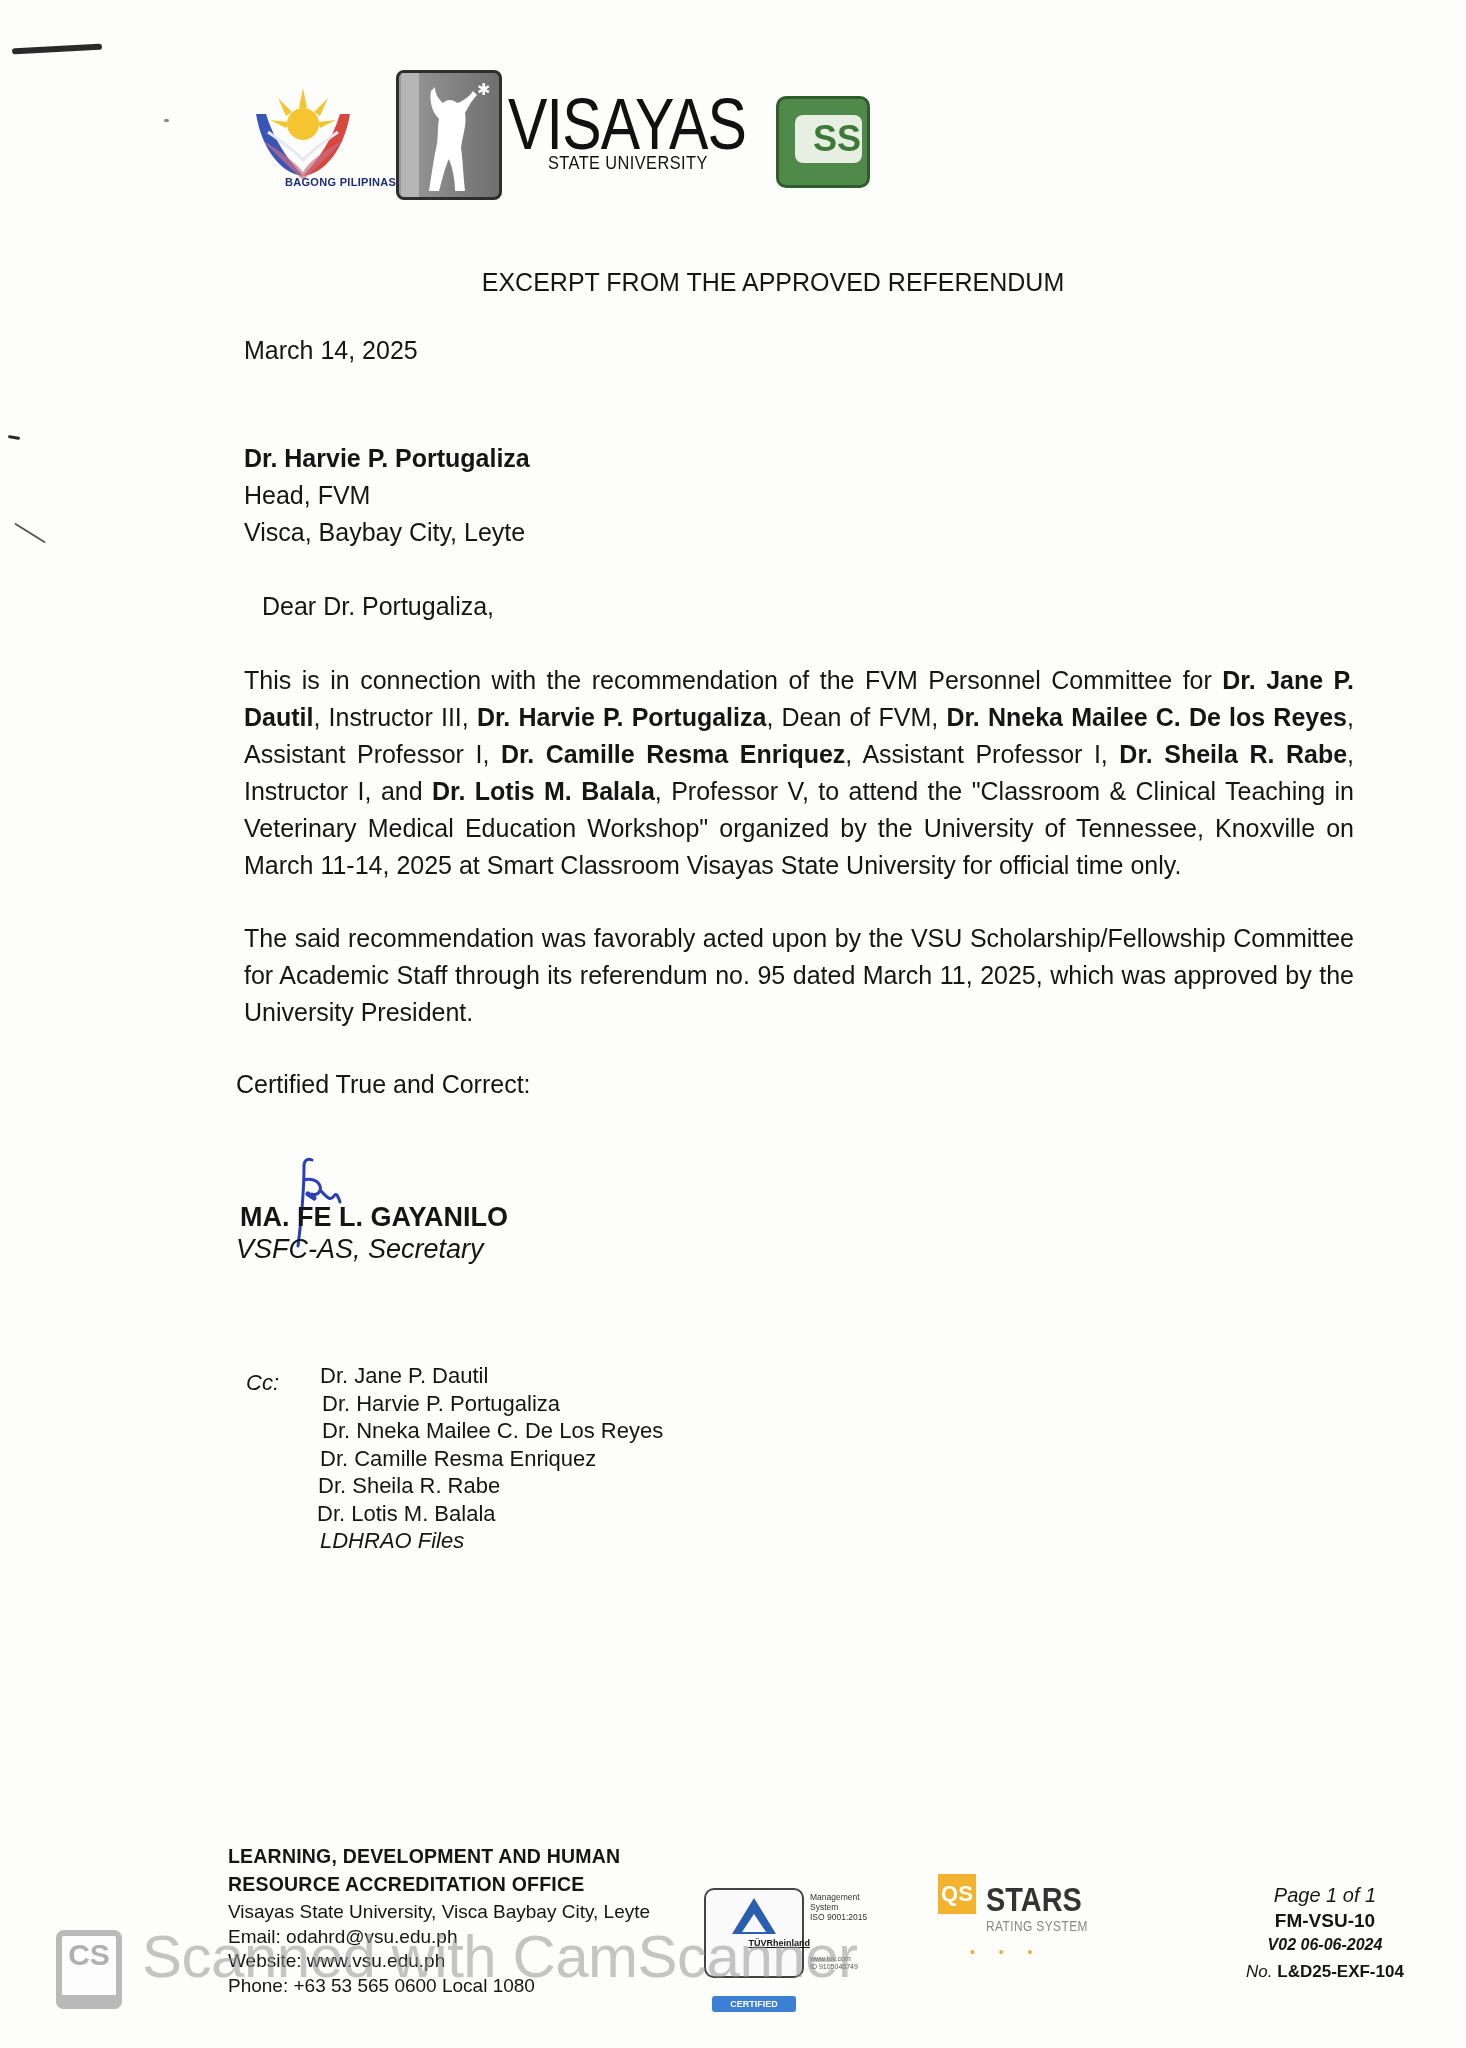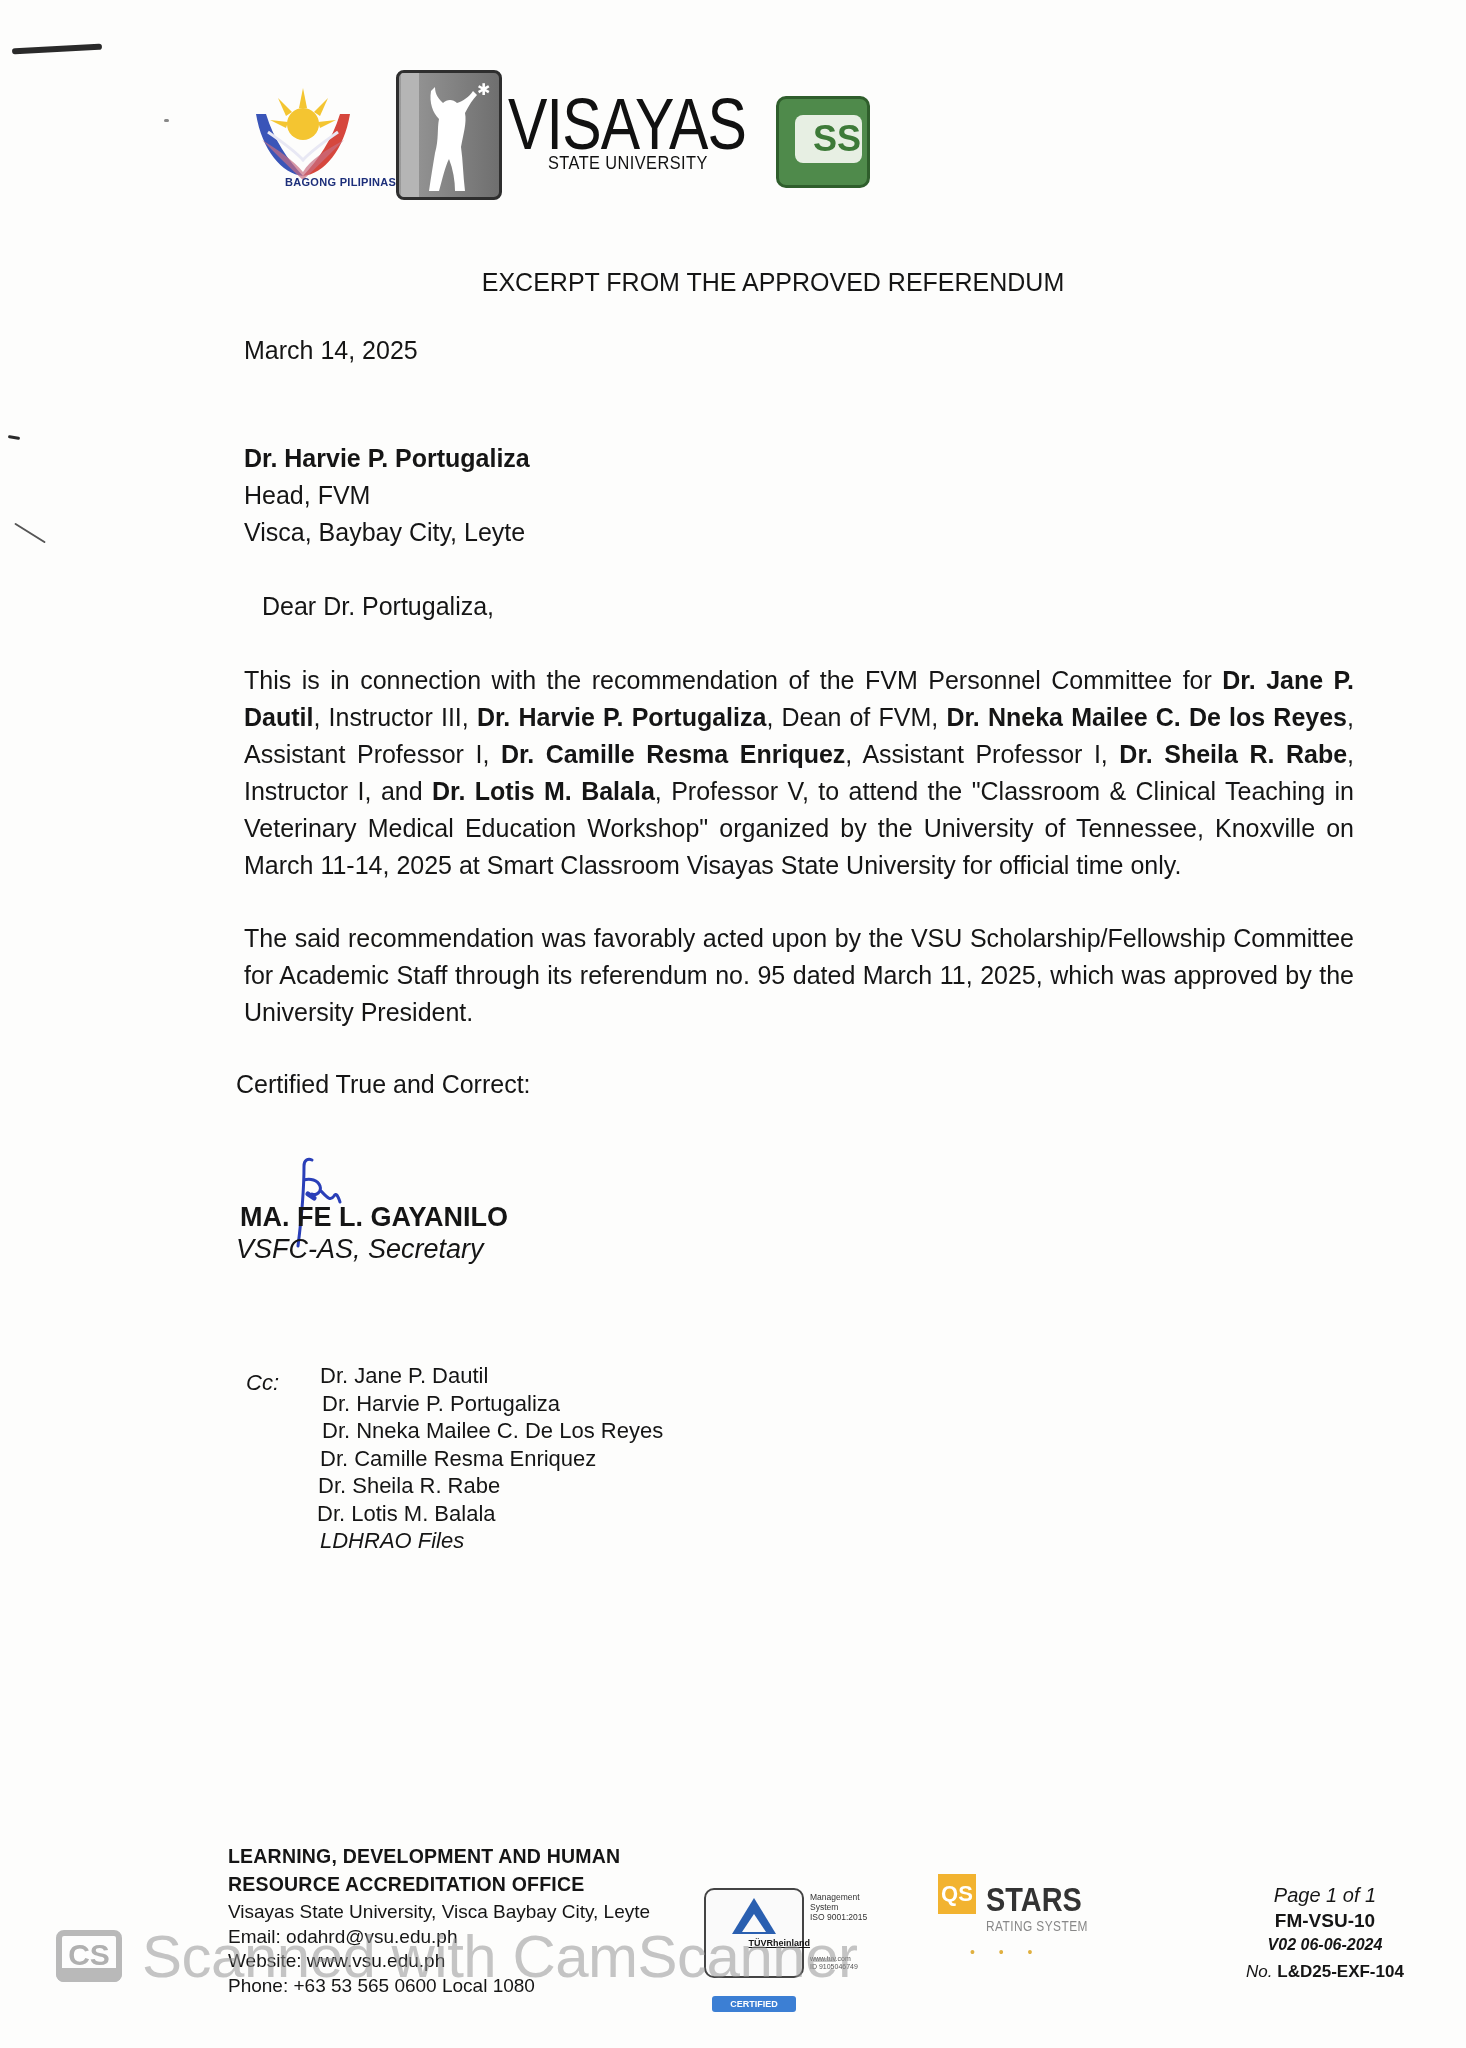"CS" .cs-icon { height: 52px -> 79px }
